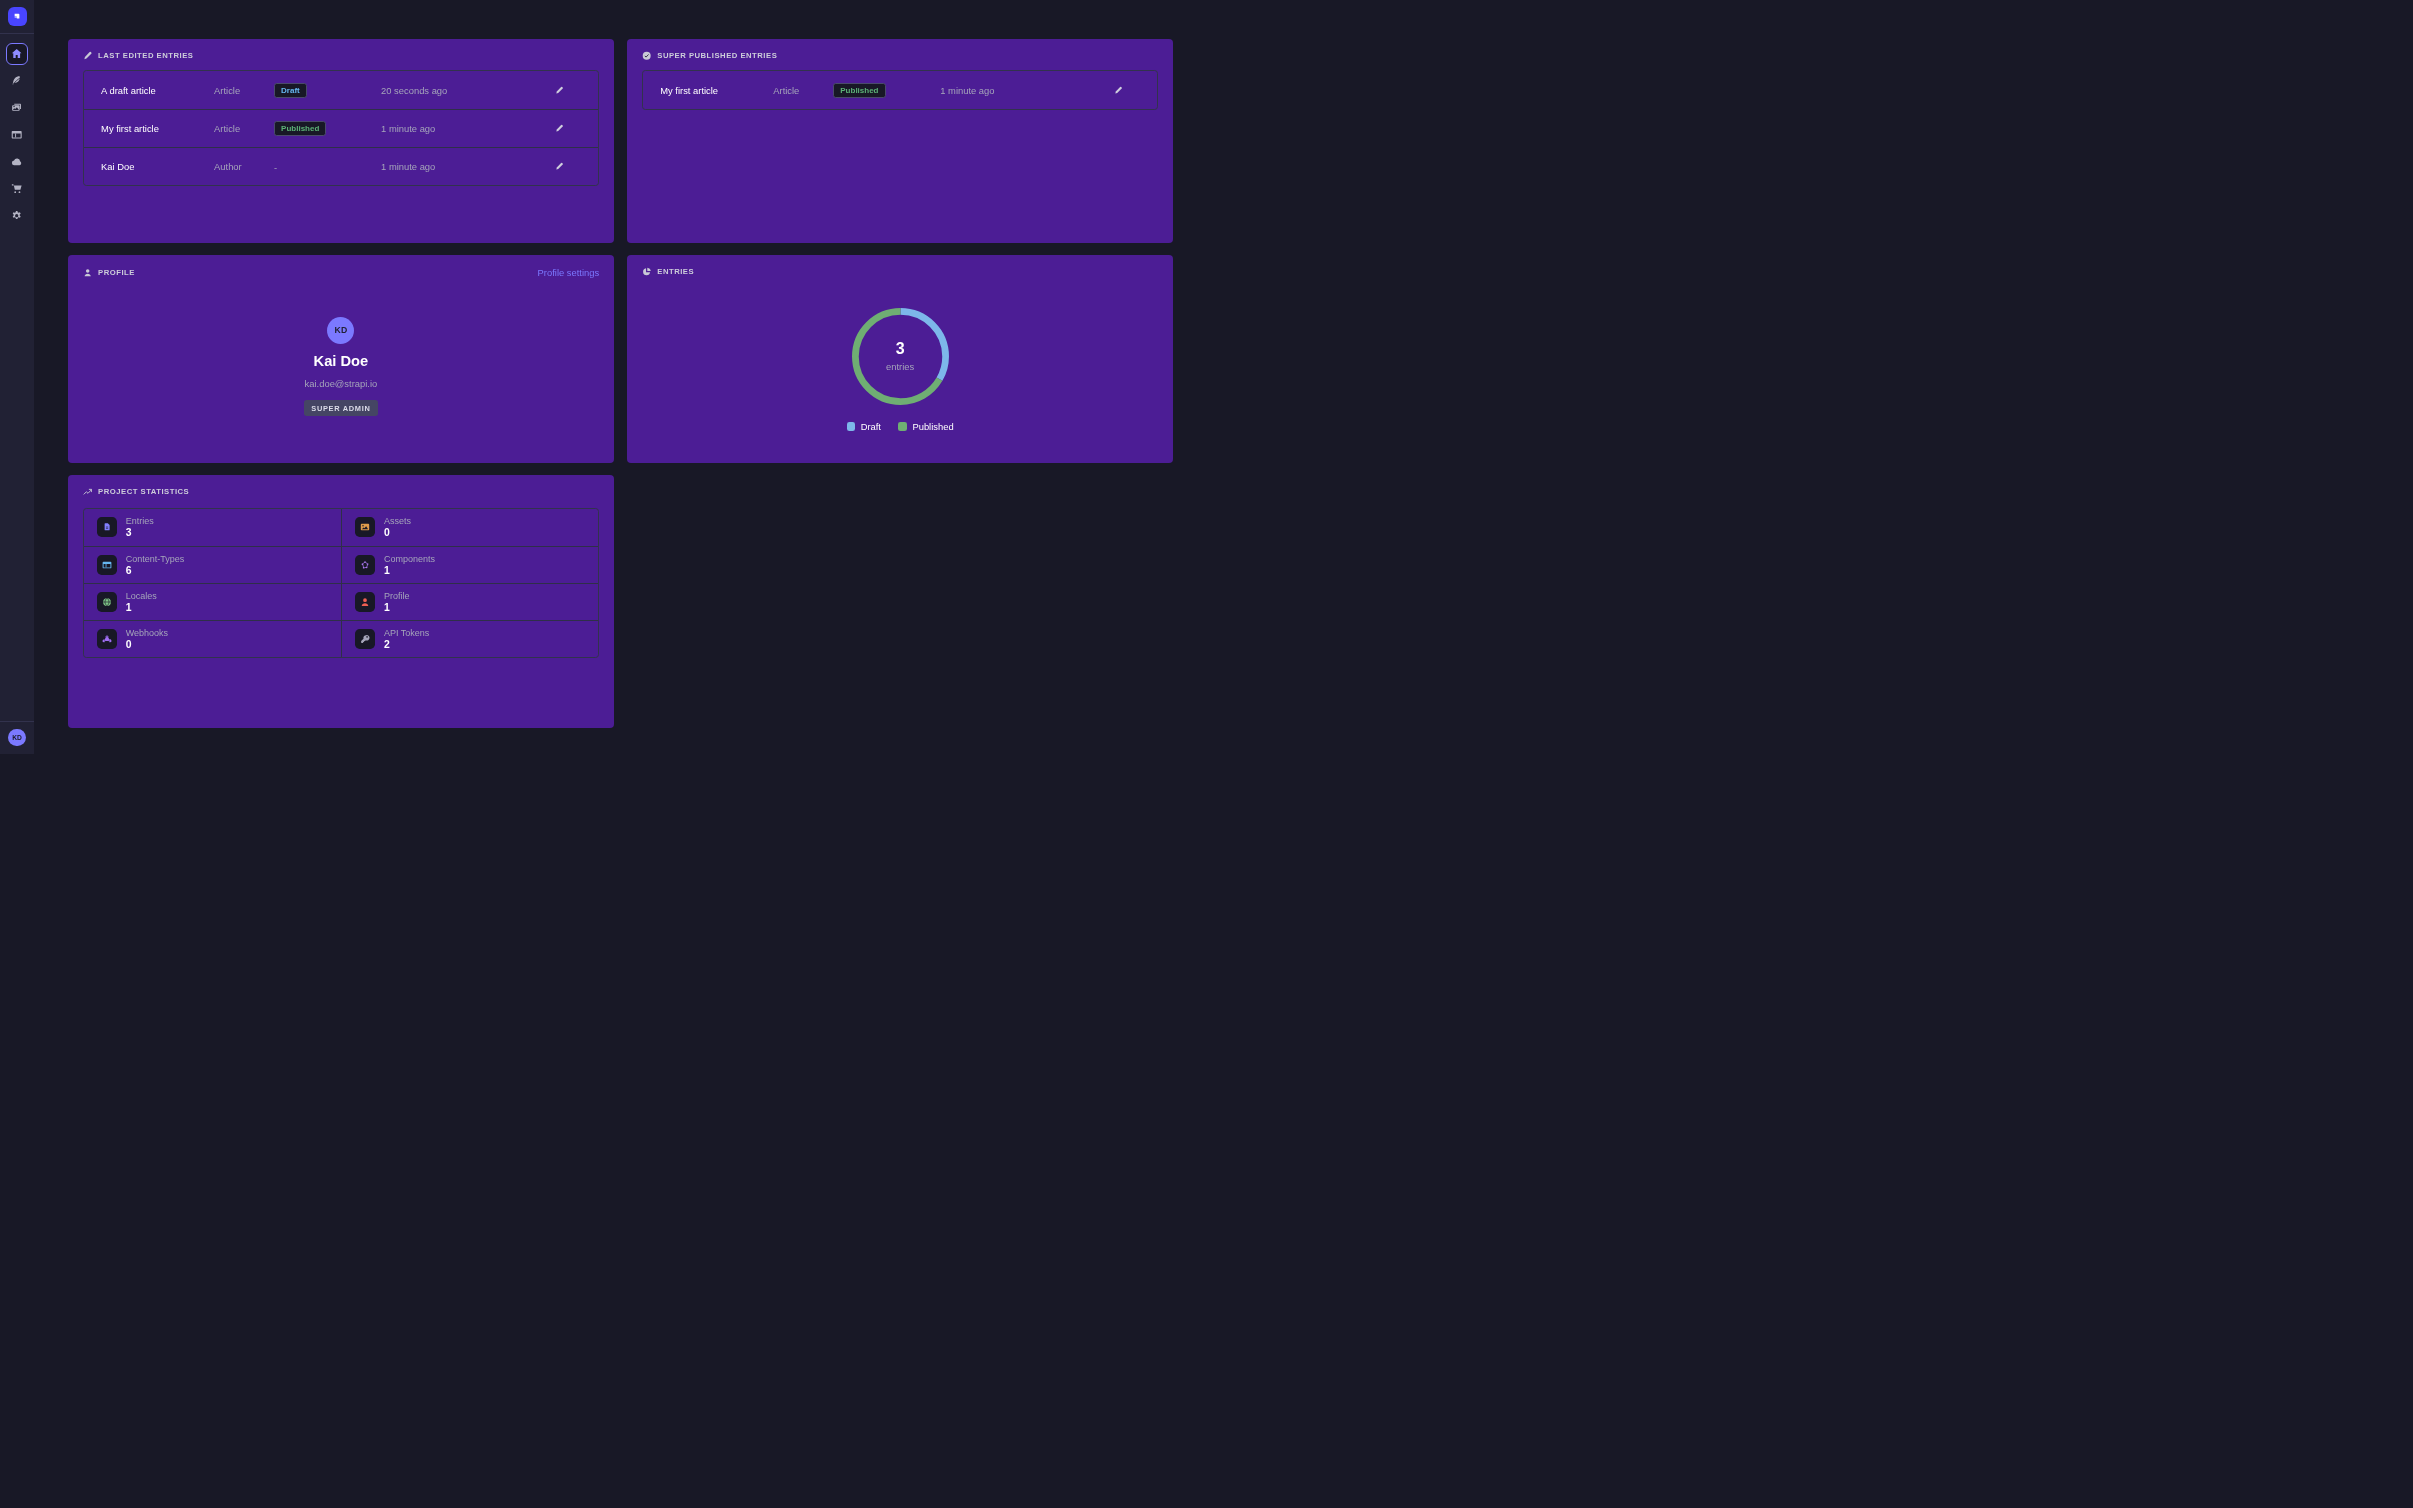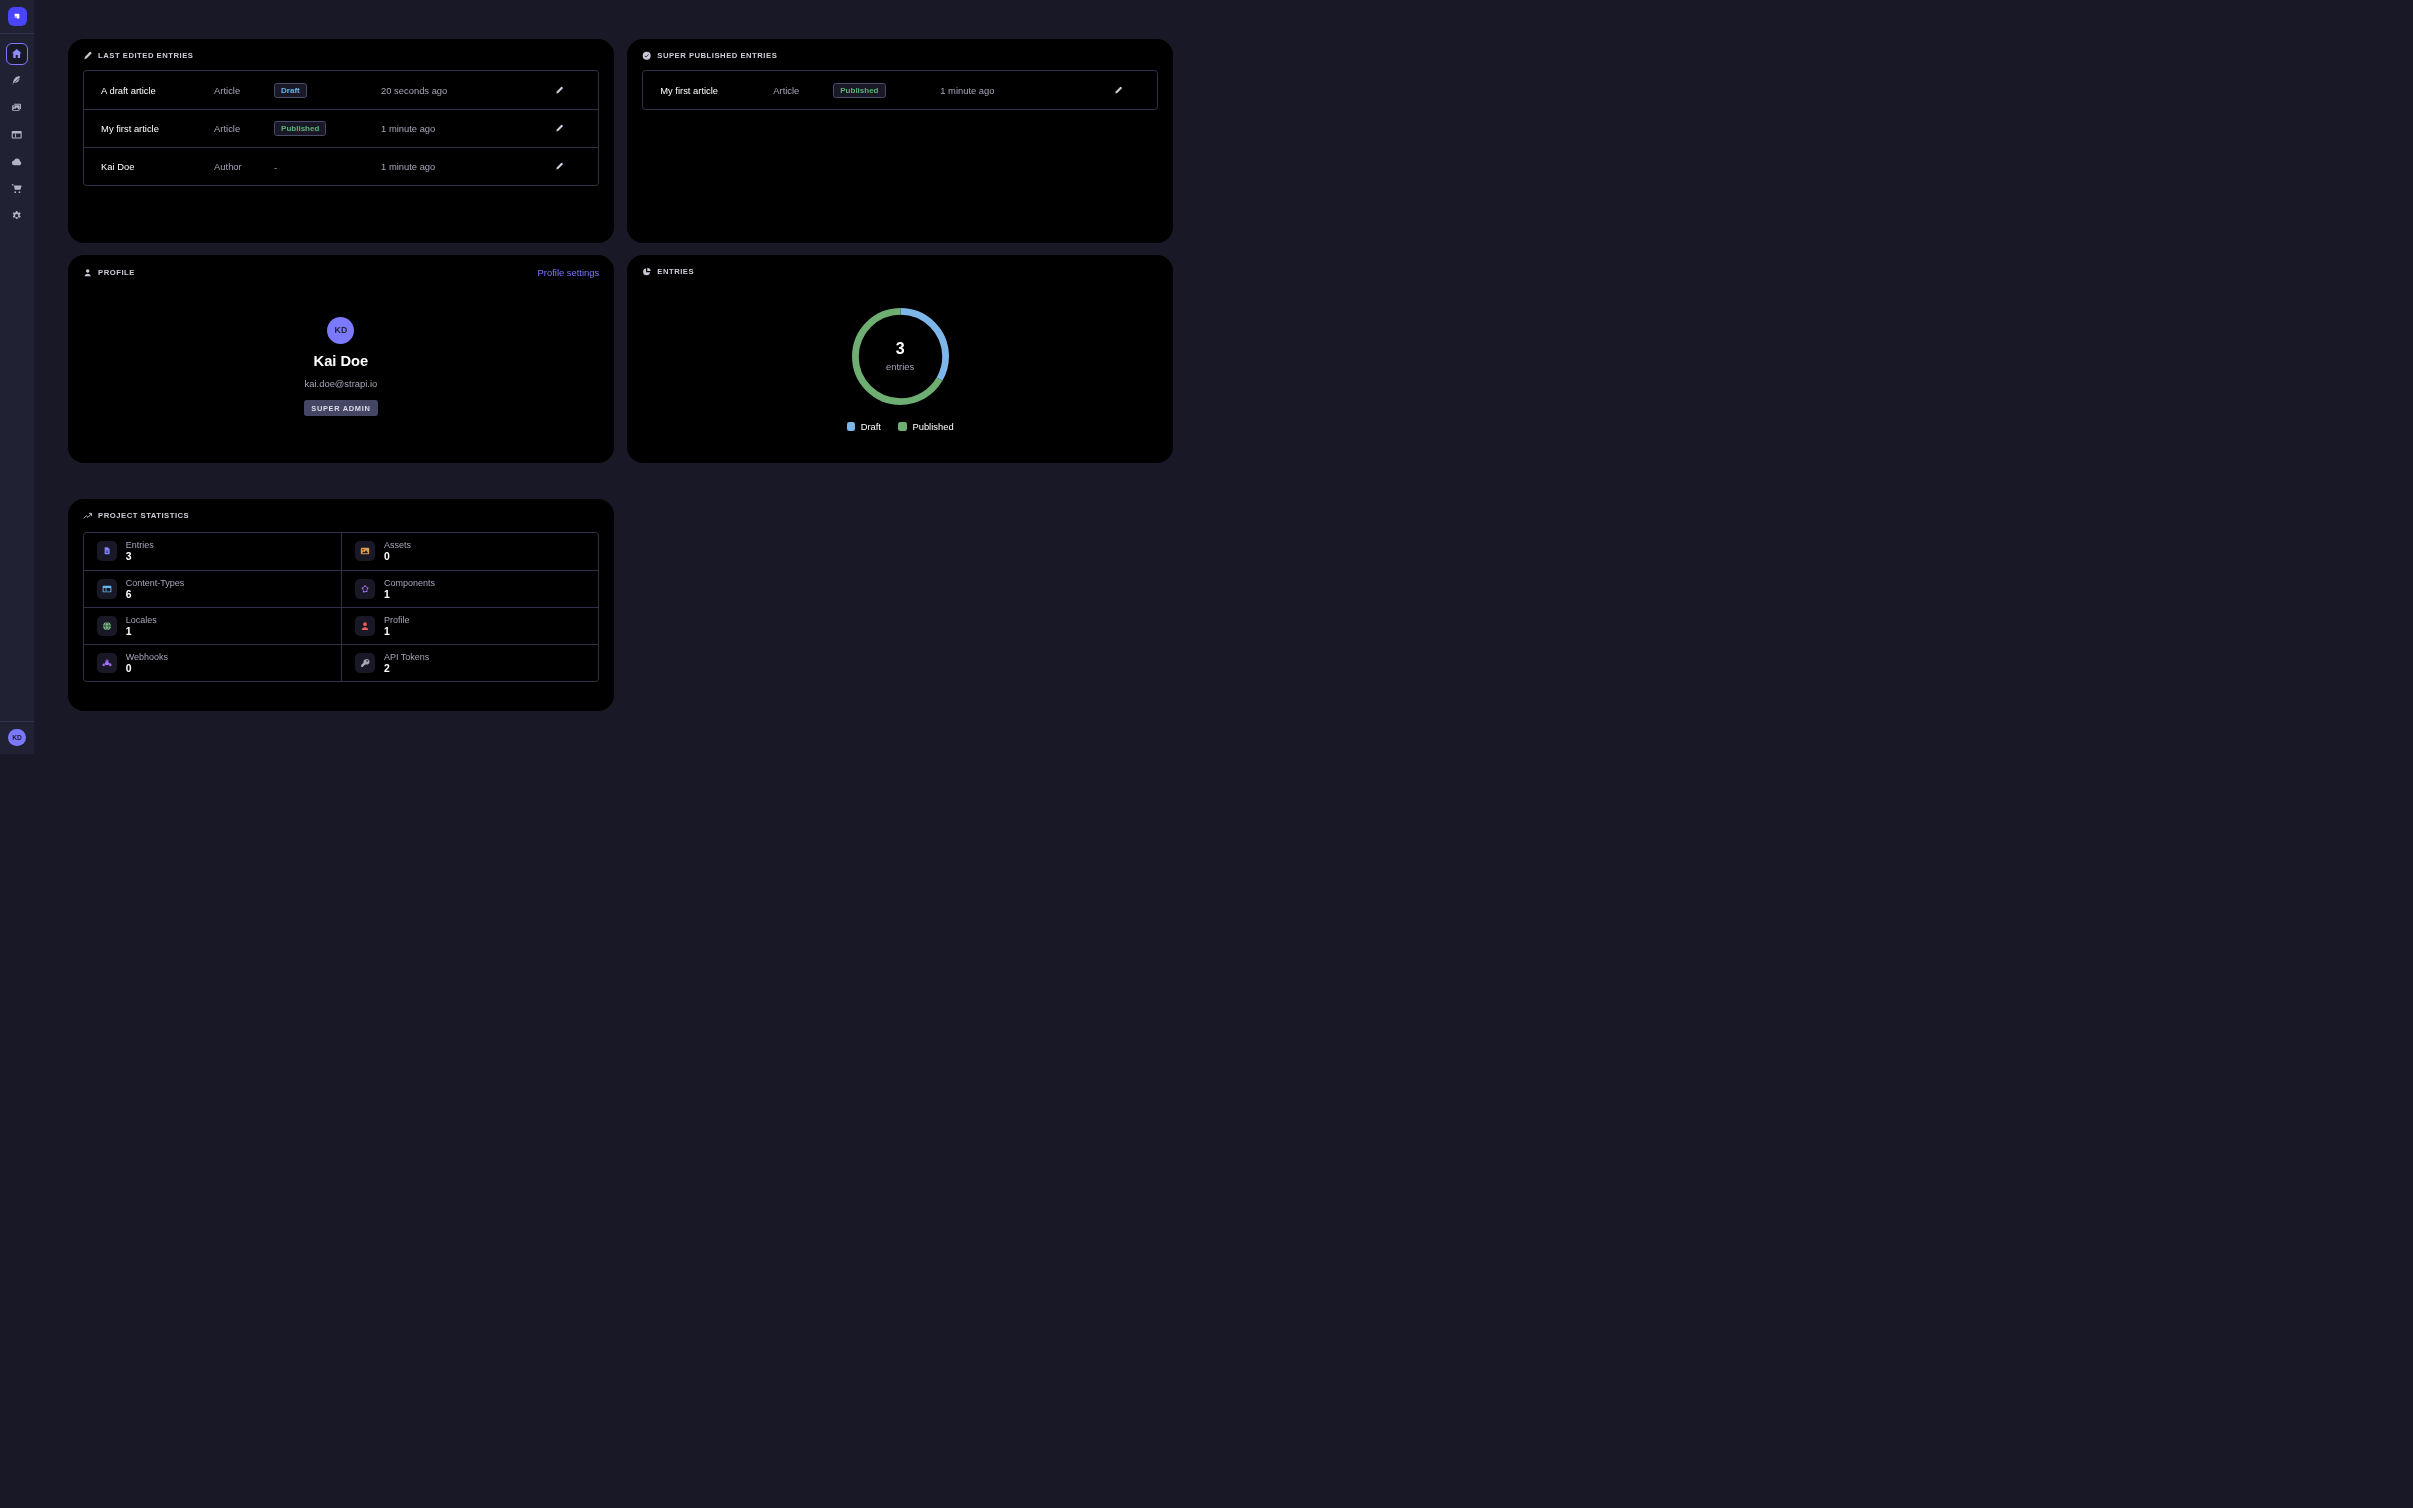"LAST EDITED ENTRIES" .card { background: #000000 -> #4c1d95; border-radius: 16px -> 4px }
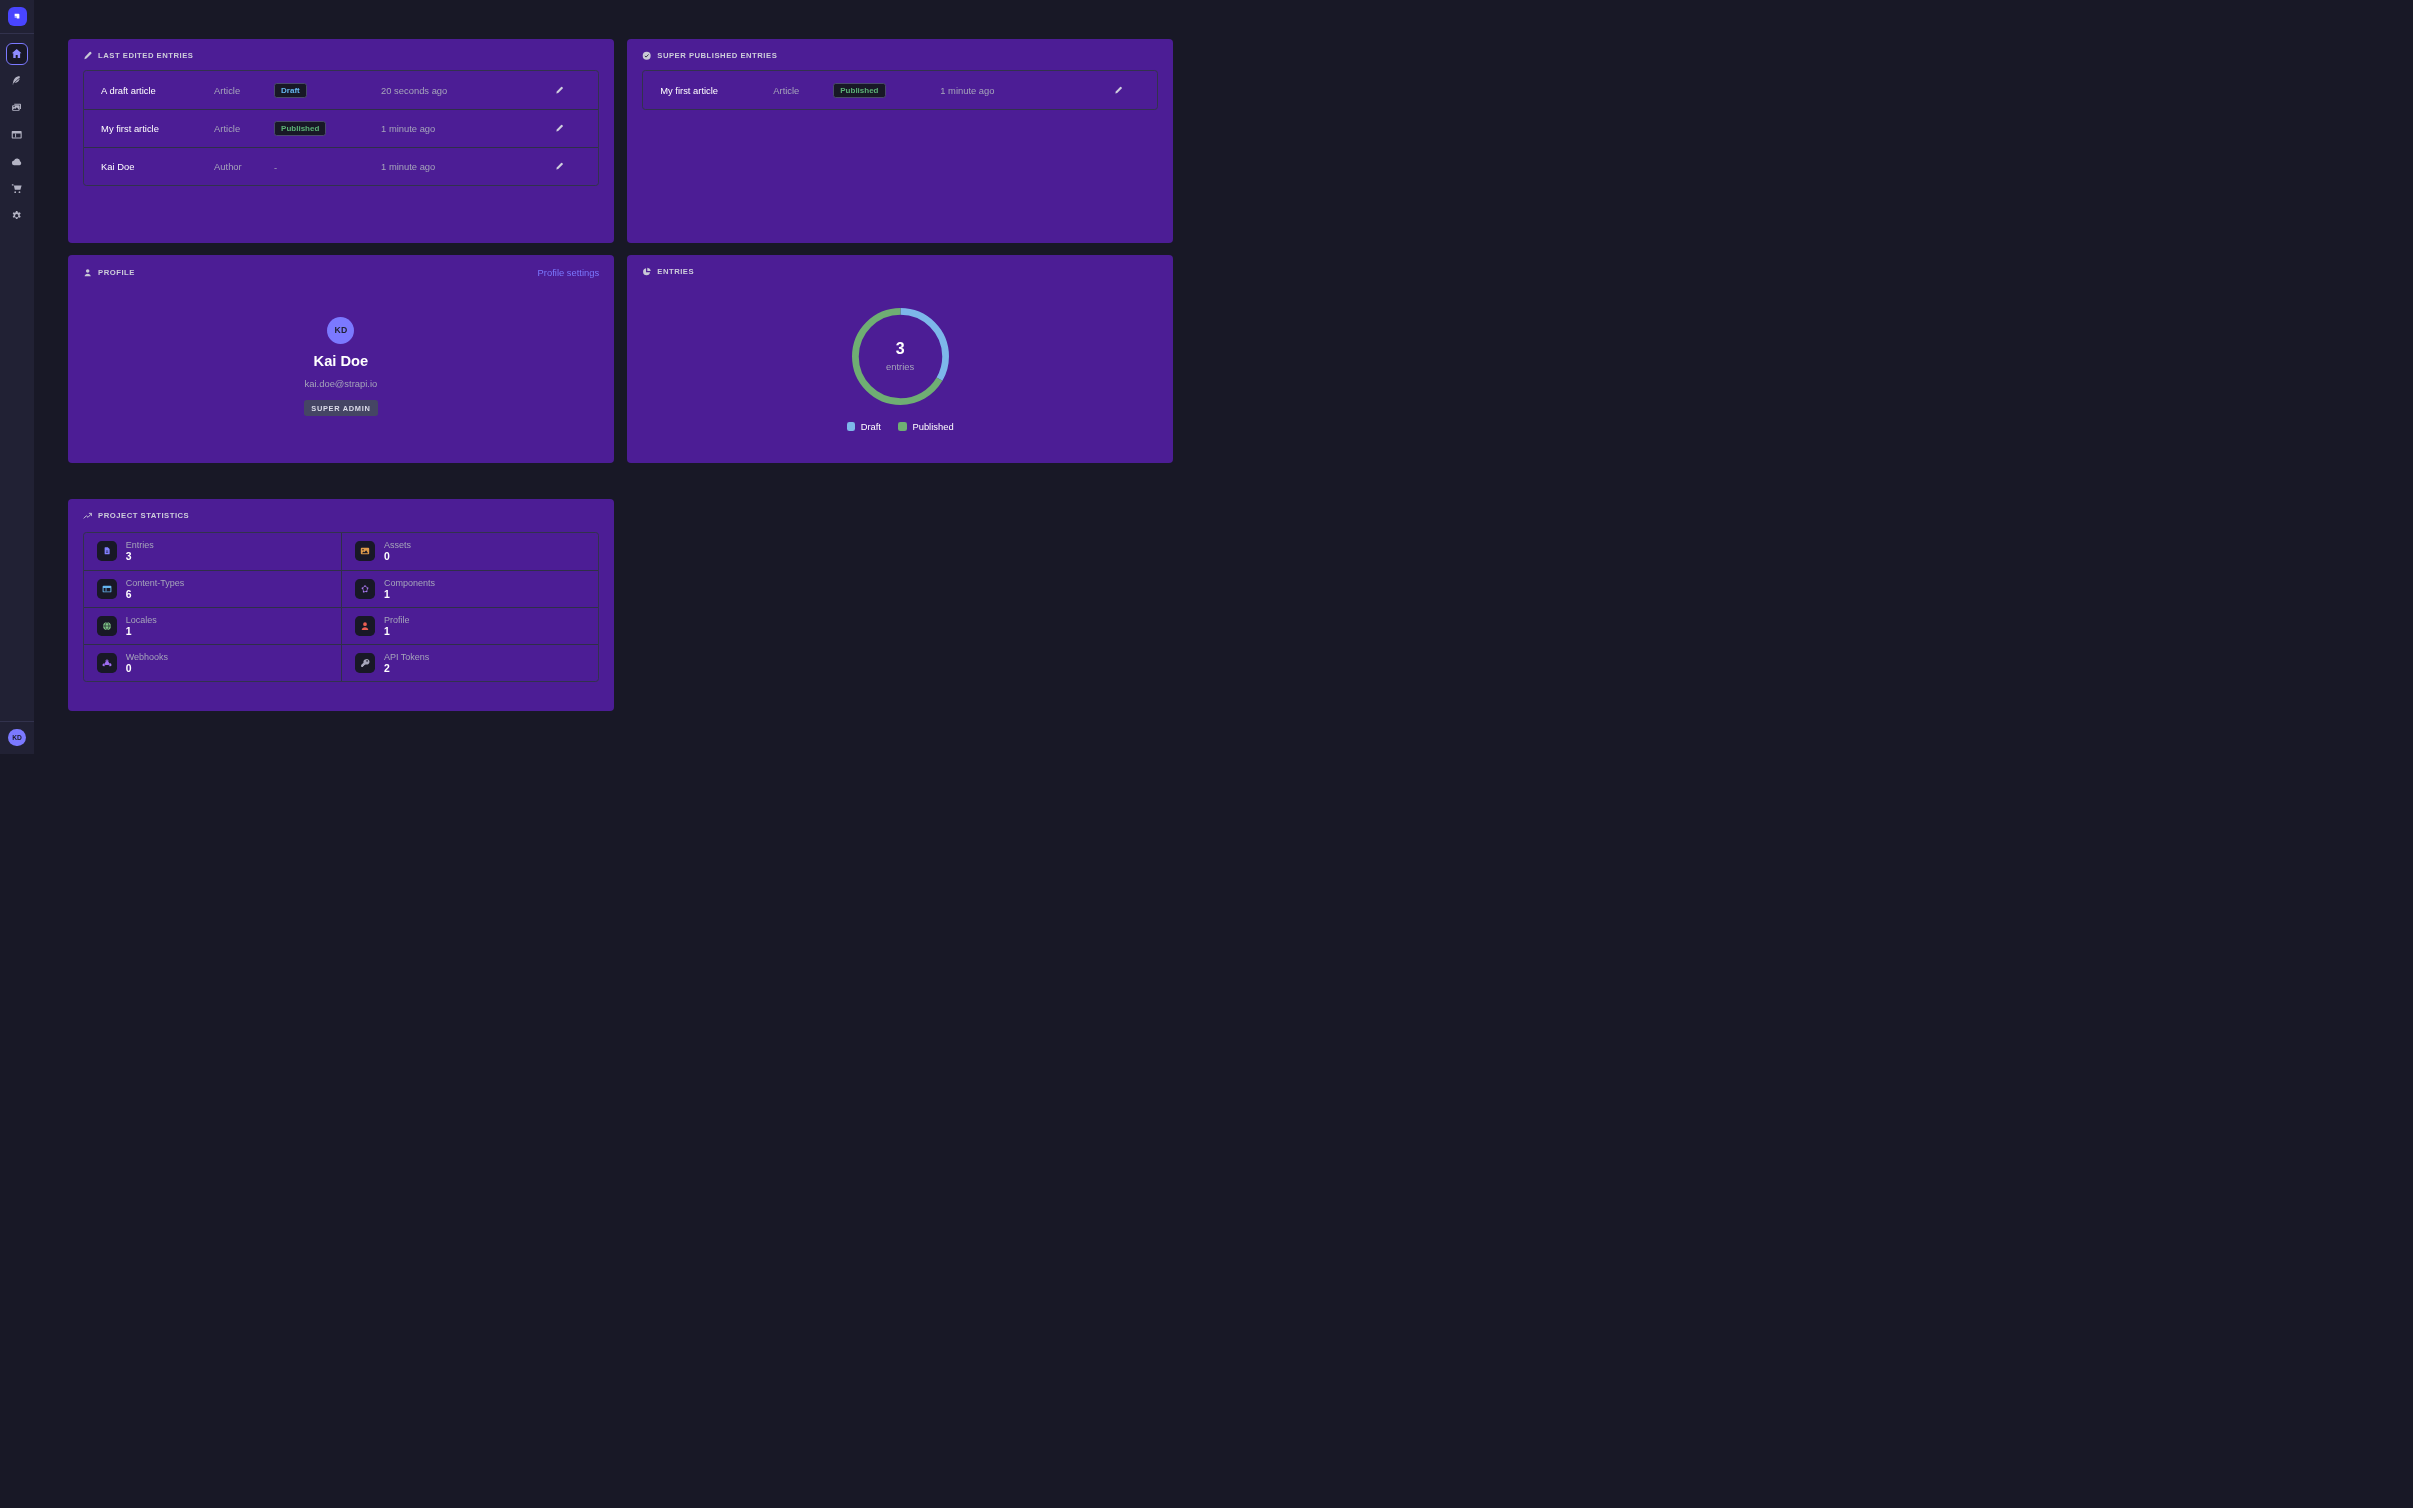"PROJECT STATISTICS" .h-row3 { height: 212px -> 253px; margin-top: 24px -> none }
